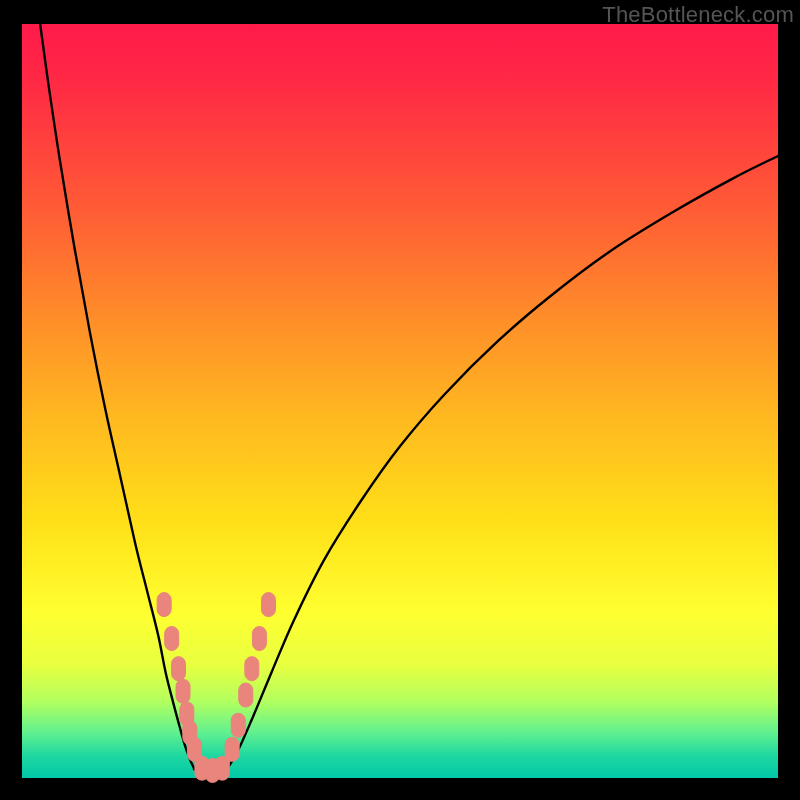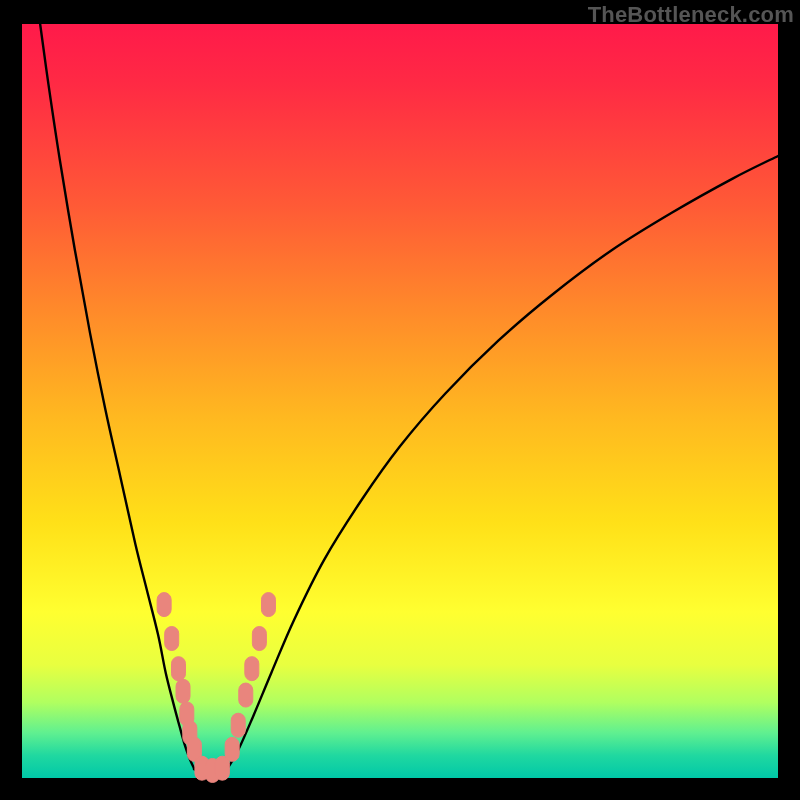"TheBottleneck.com" .watermark { font-weight: 700 -> 400 }
